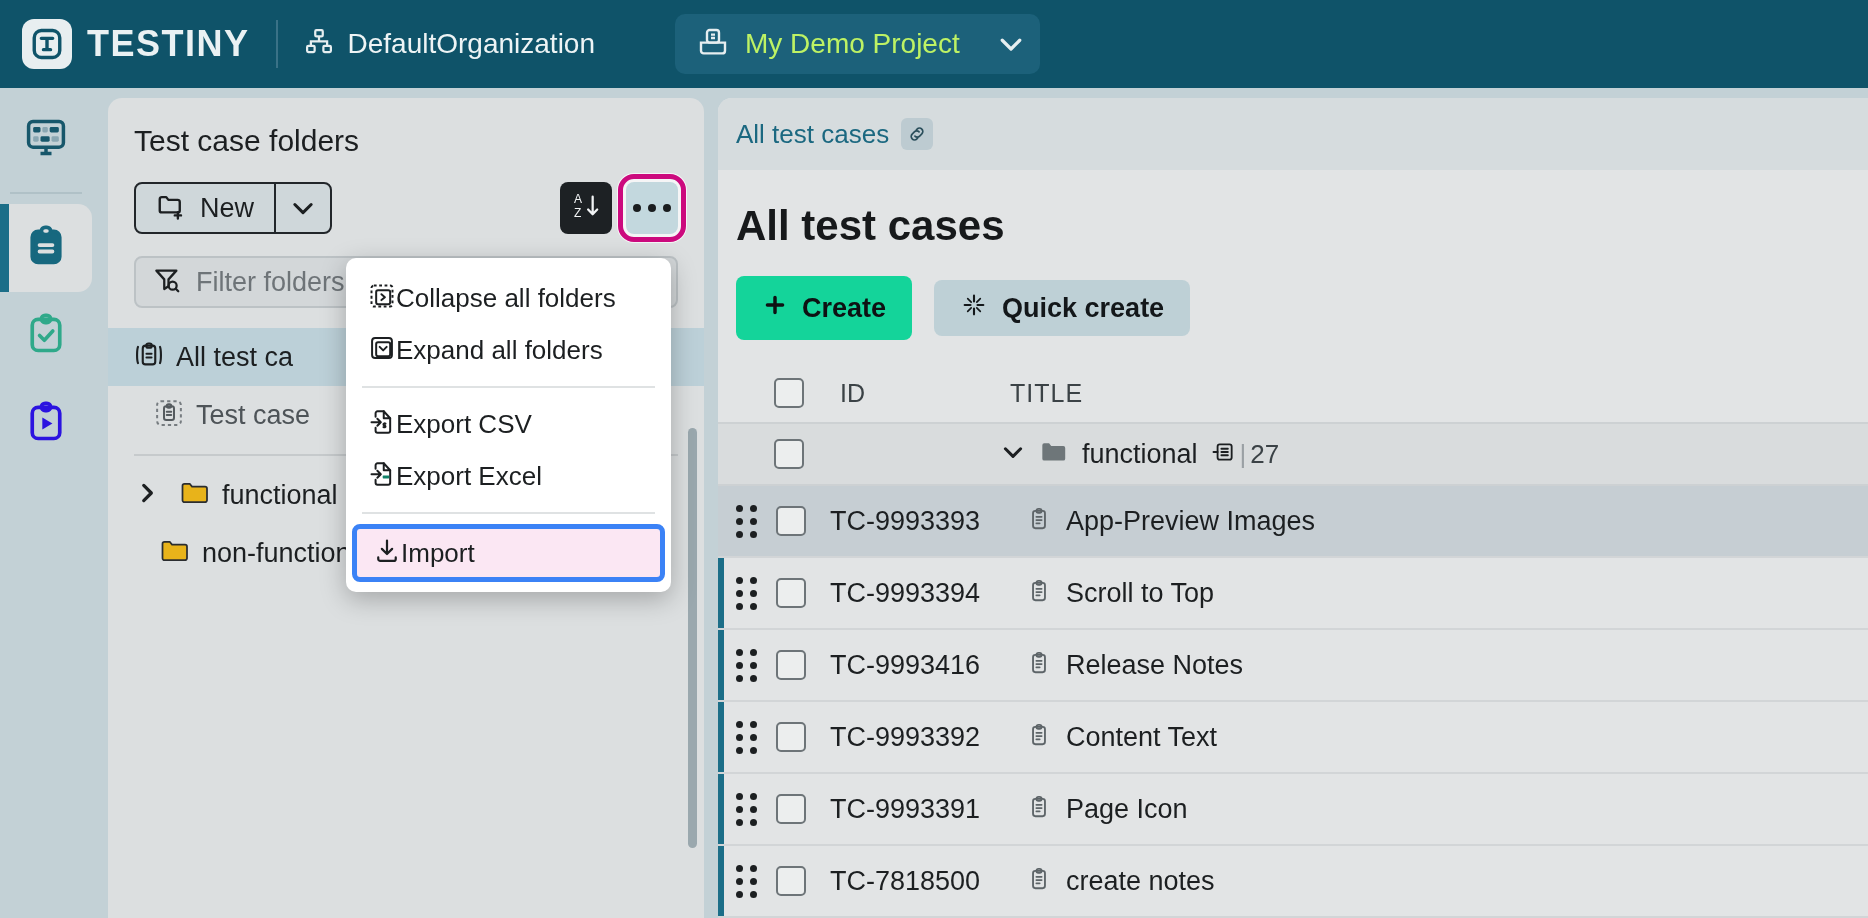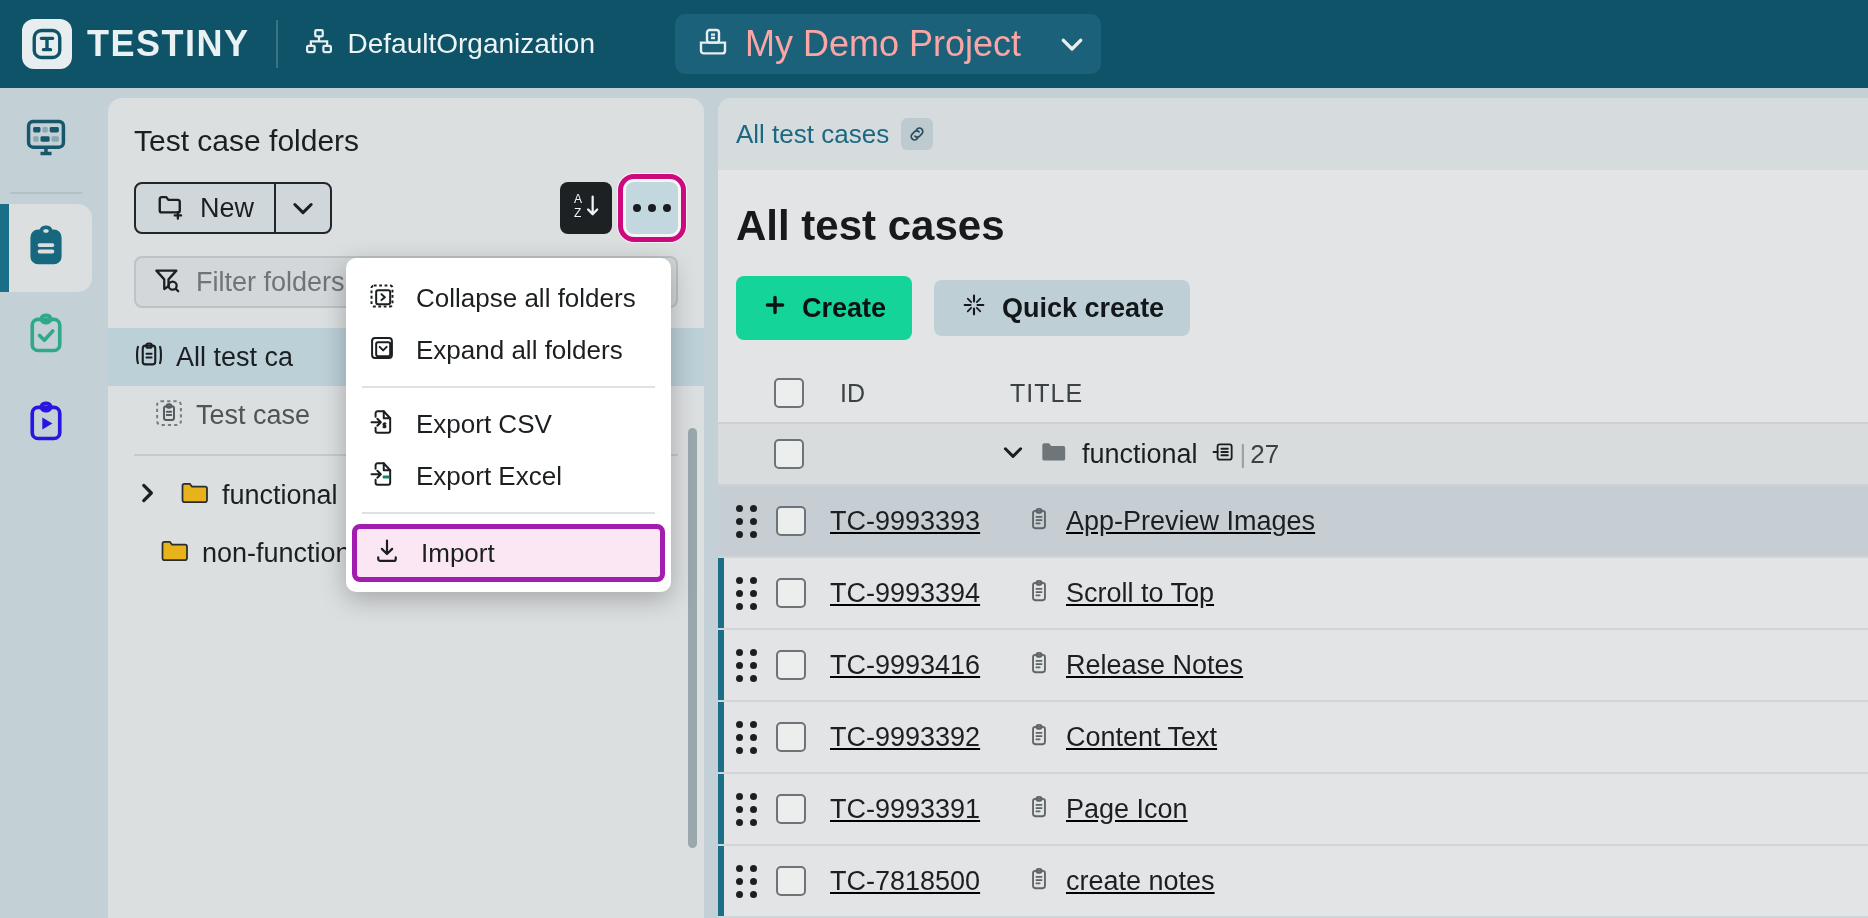"My Demo Project" .proj-label { color: #fca5a5 -> #bef264; font-size: 36px -> 28px }
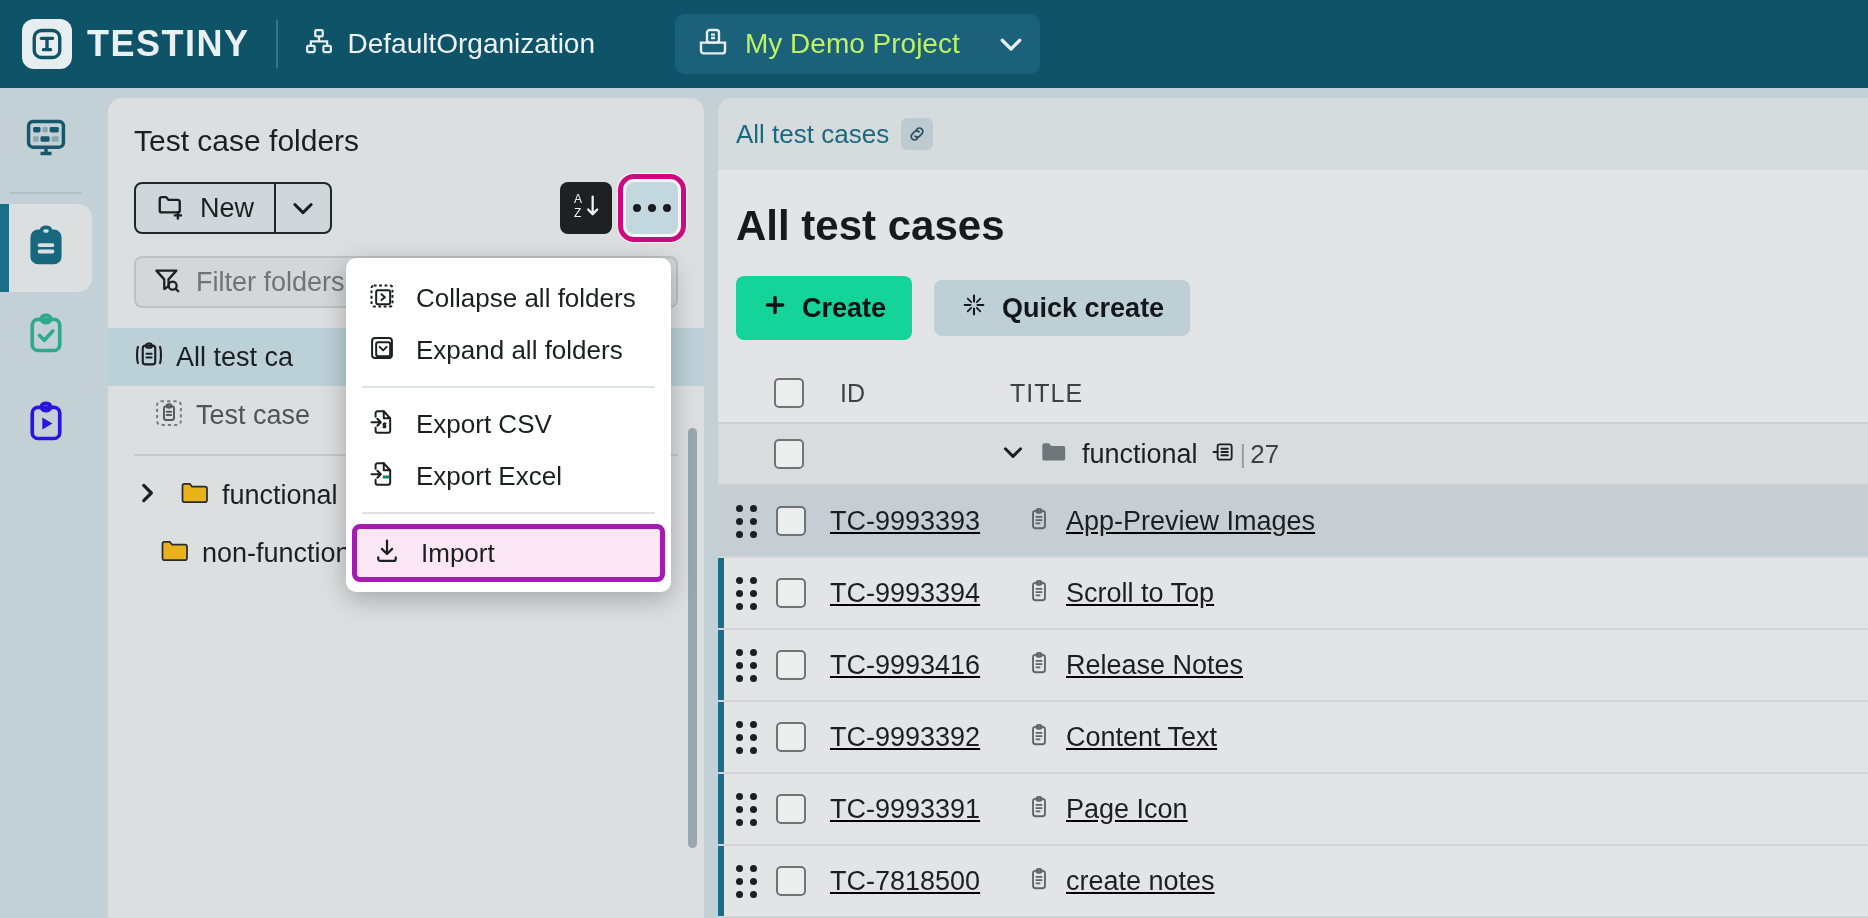"Collapse all folders" .menu-item { gap: 20px -> none }
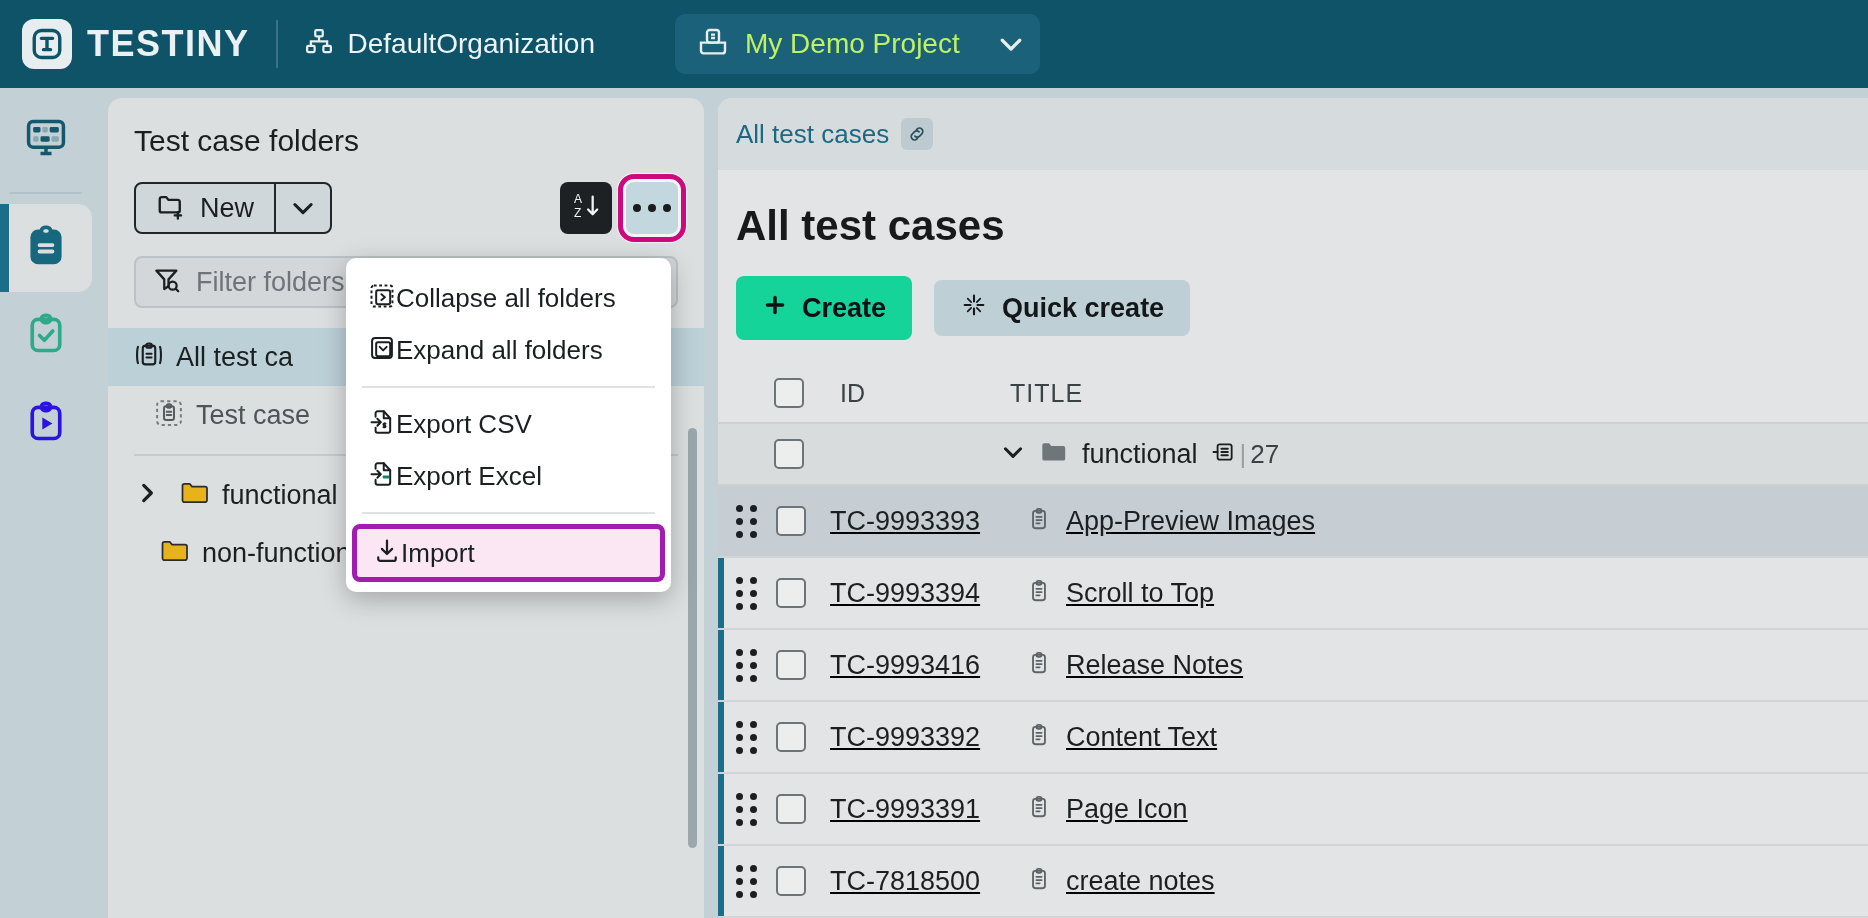"TC-9993393" .rows-area { text-decoration: underline -> none }
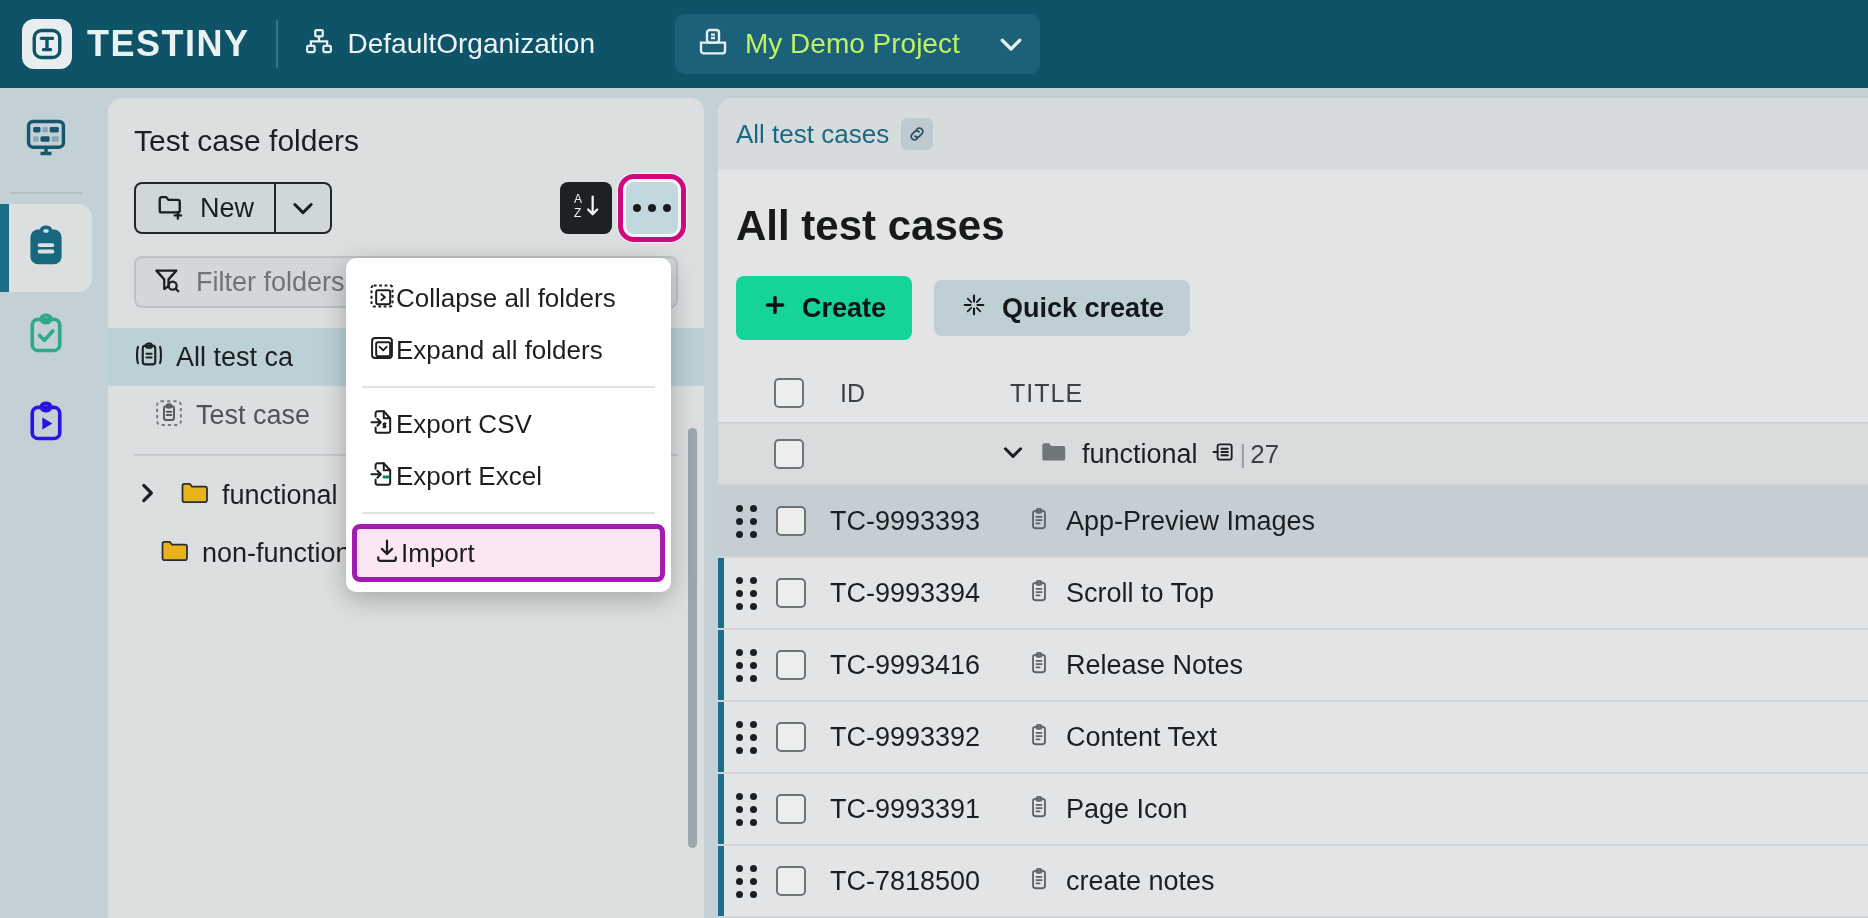"Import" .menu-item.highlight { border: 5px solid #a21caf -> 5px solid #3b82f6 }
